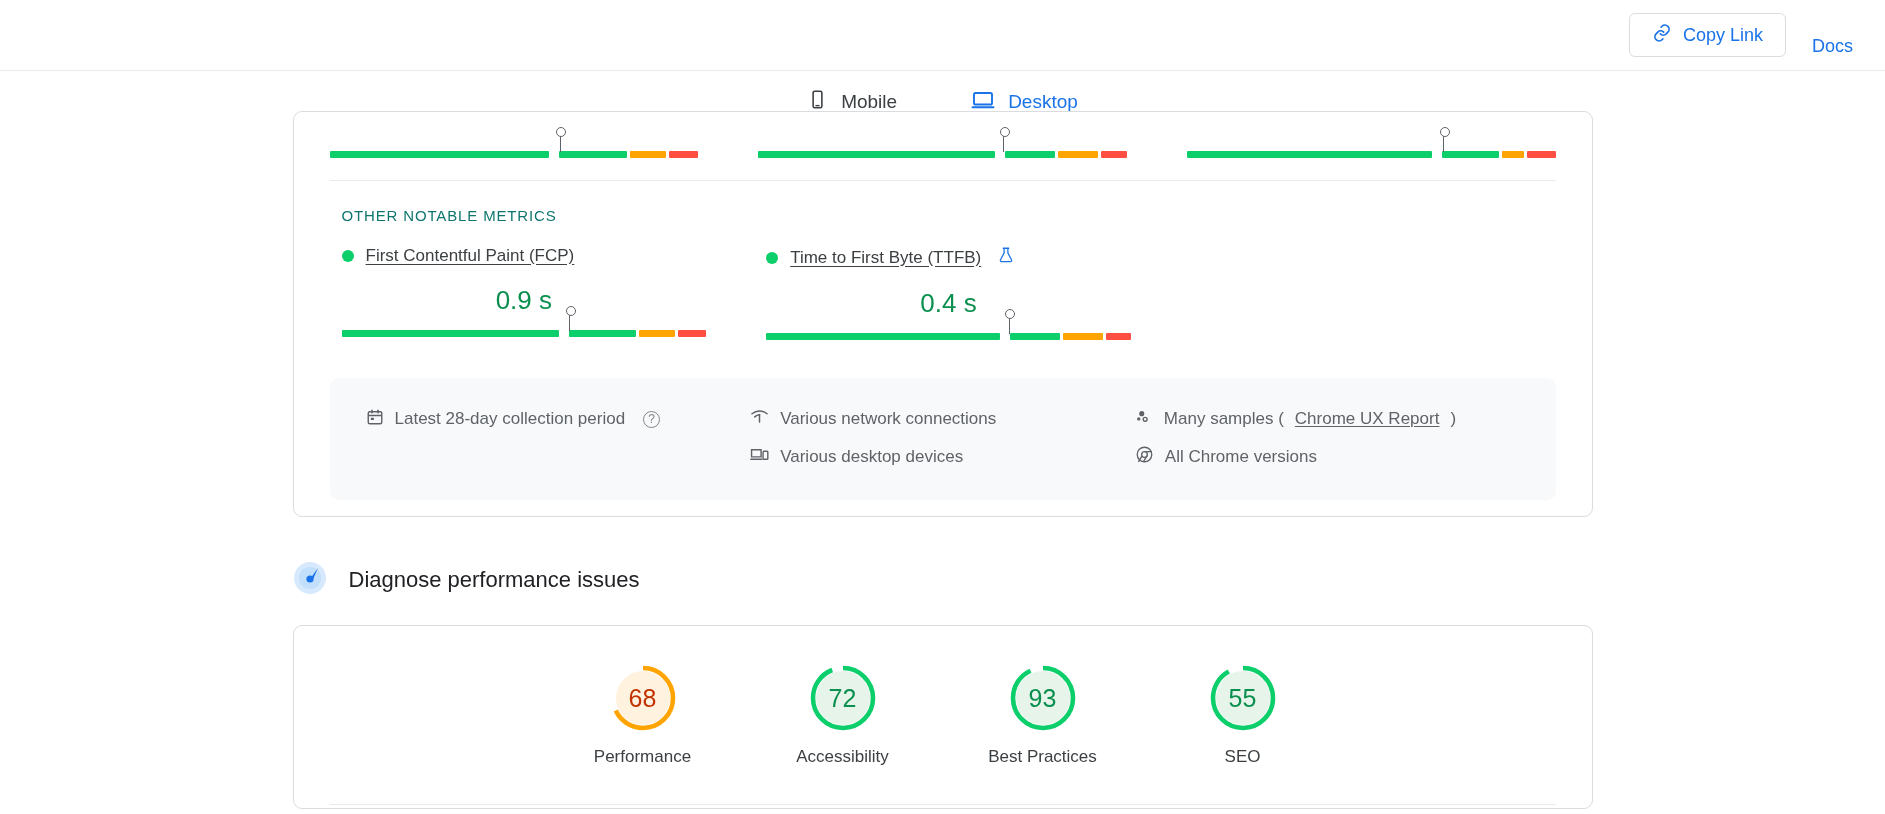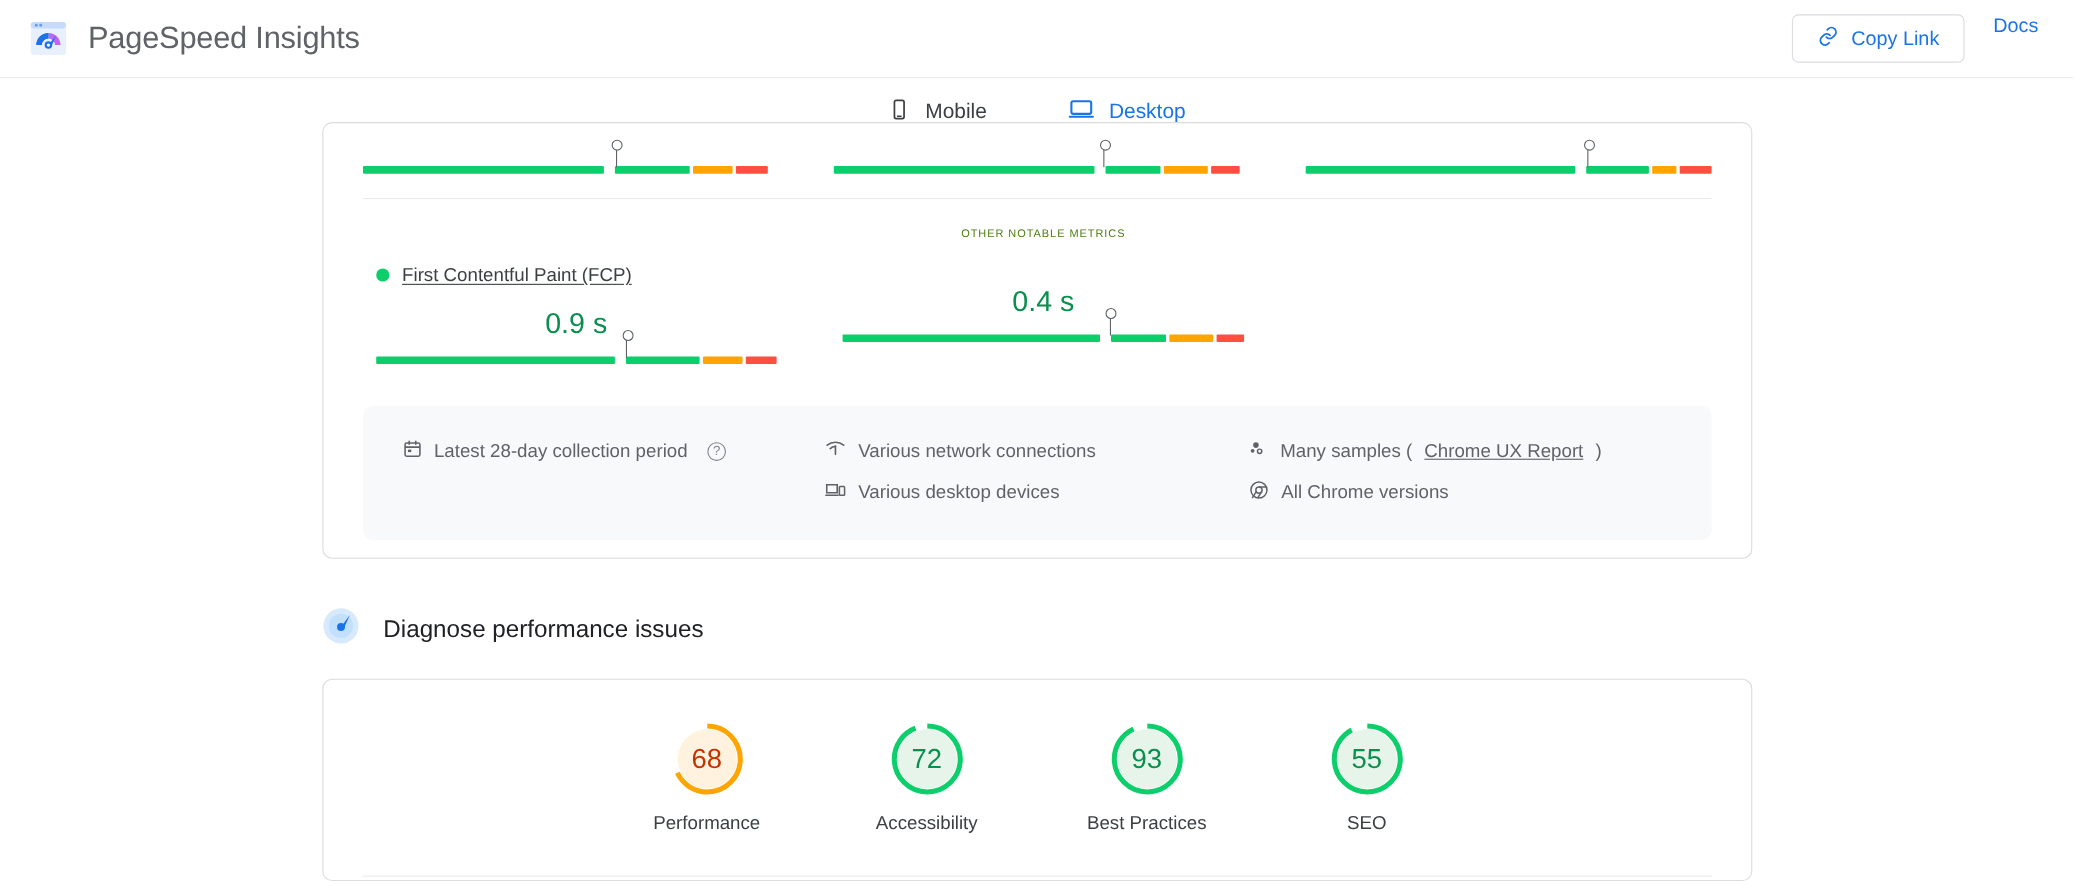"PageSpeed Insights" div.brand { html: <div> <span> <svg> <rect></rect> <rect></rect> <circle></circle> <circle></circle> <path></path> <path></path> <path></path> <path></path> <circle></circle> <circle></circle> </svg> </span> <span>PageSpeed Insights</span> </div> -> none }
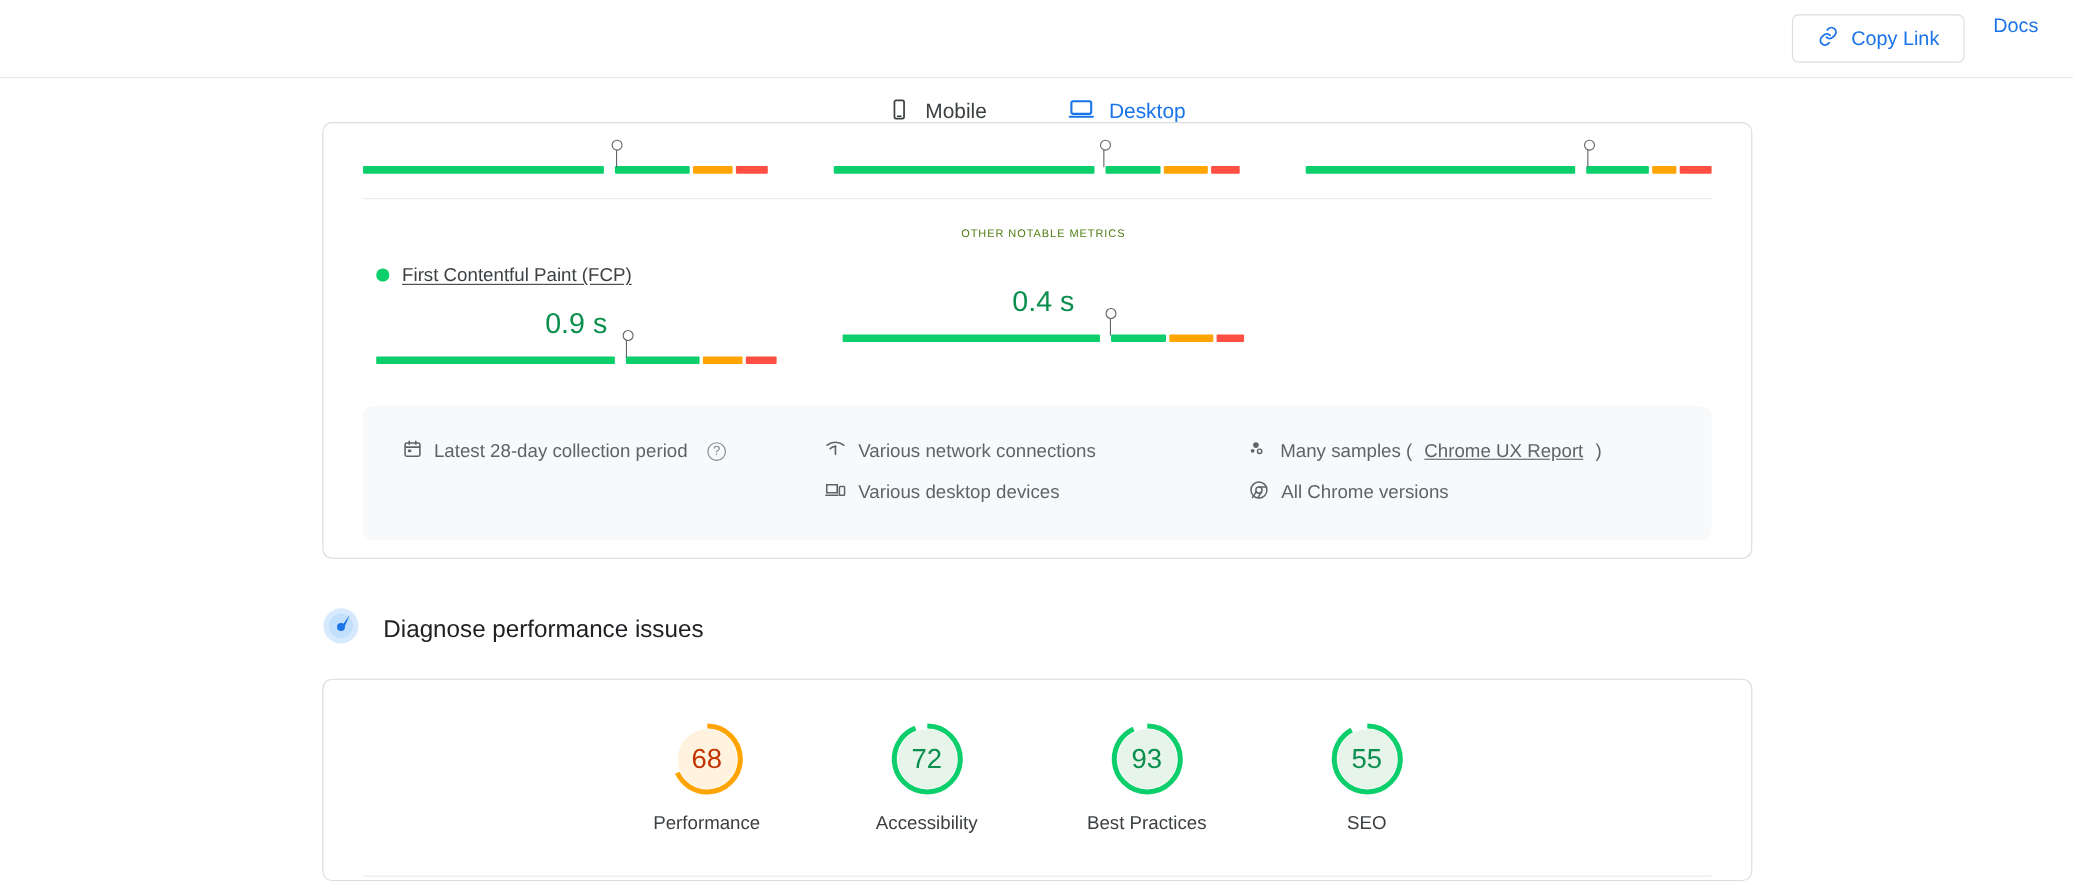"Copy Link" .header-right { align-items: flex-start -> flex-end }
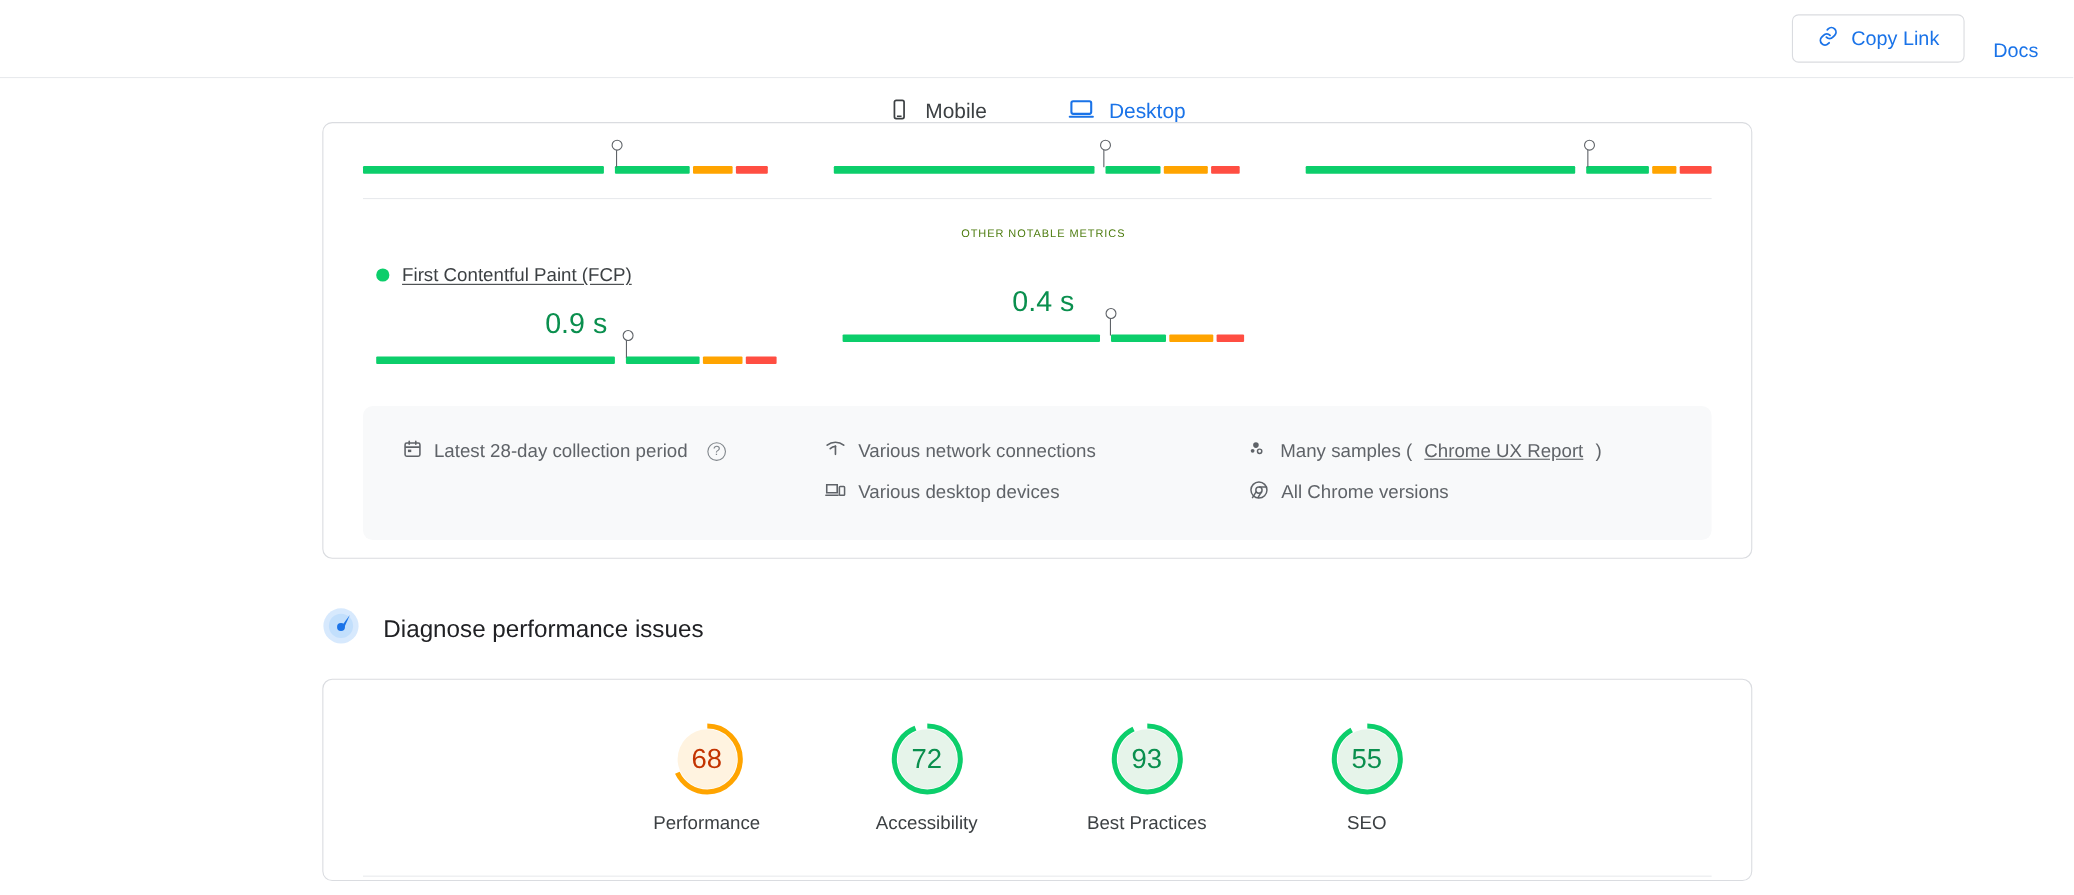"OTHER NOTABLE METRICS" .section-label { color: #4d7c0f -> #0f766e; font-size: 10px -> 15px; text-align: center -> none }
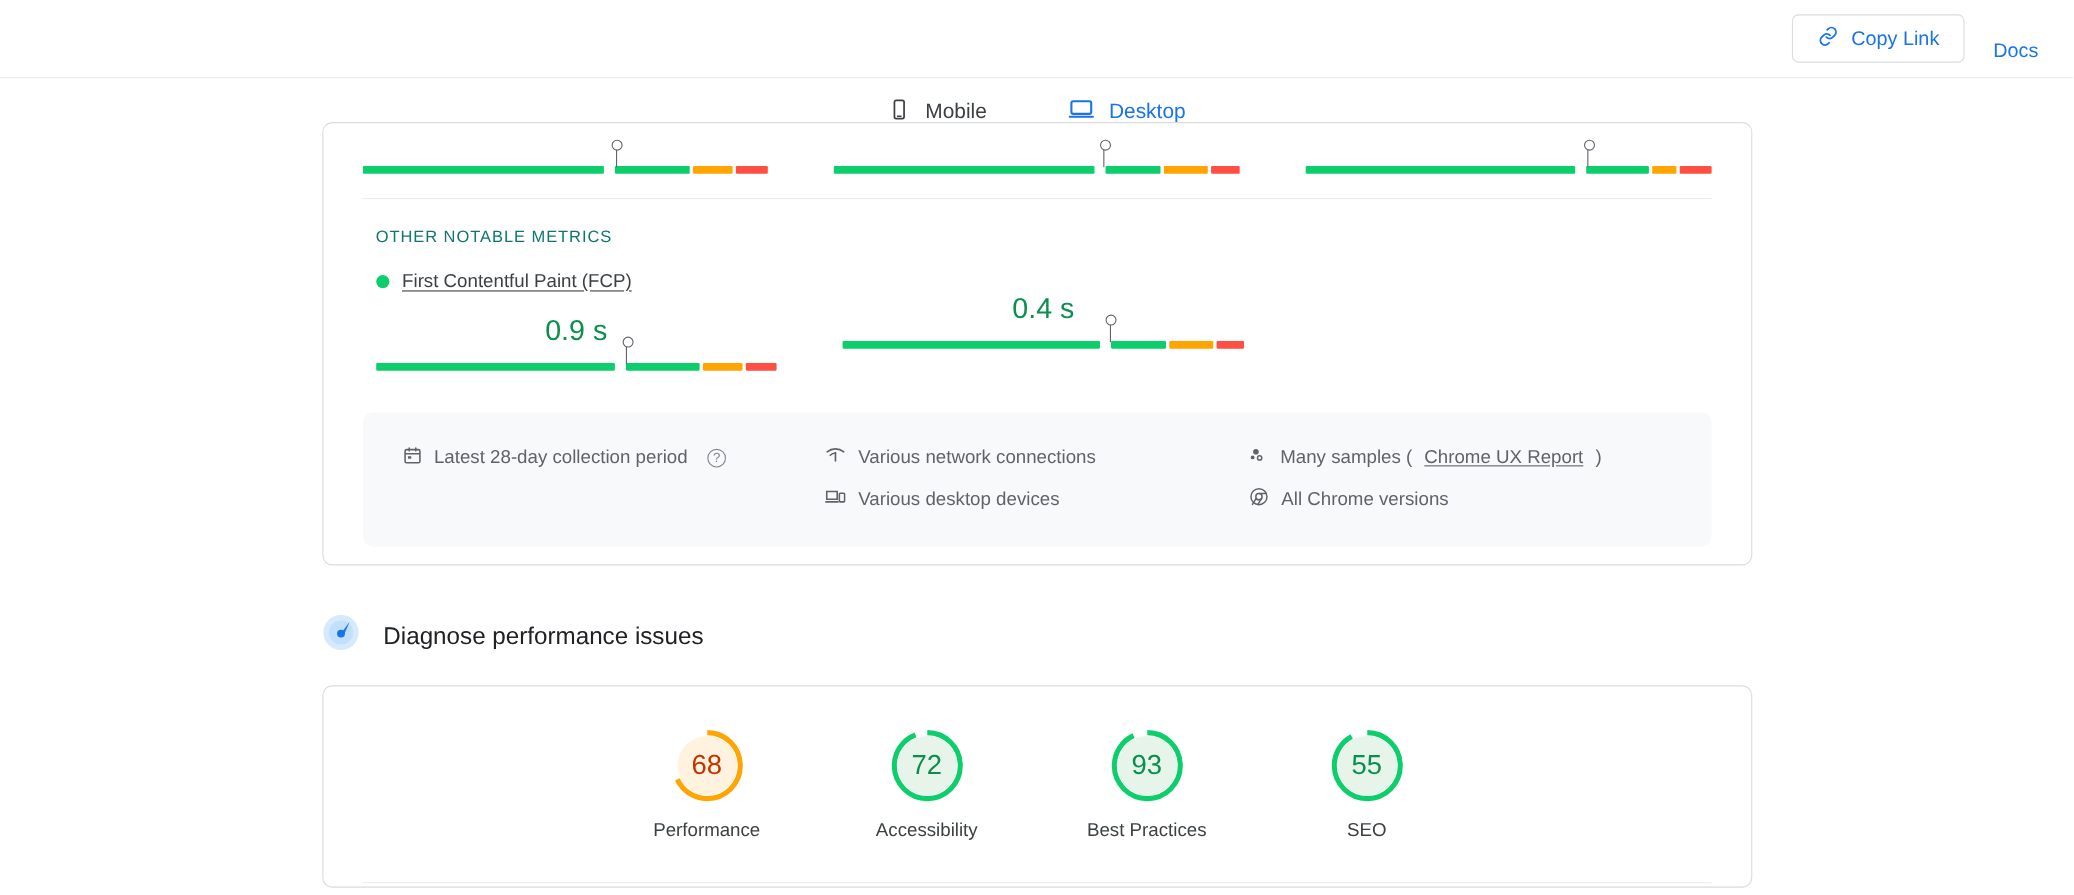"Time to First Byte (TTFB)" div.metric-head { html: none -> <div> <span></span> <span>Time to First Byte (TTFB)</span> <span> <svg> <path></path> <line></line> </svg> </span> </div> }
